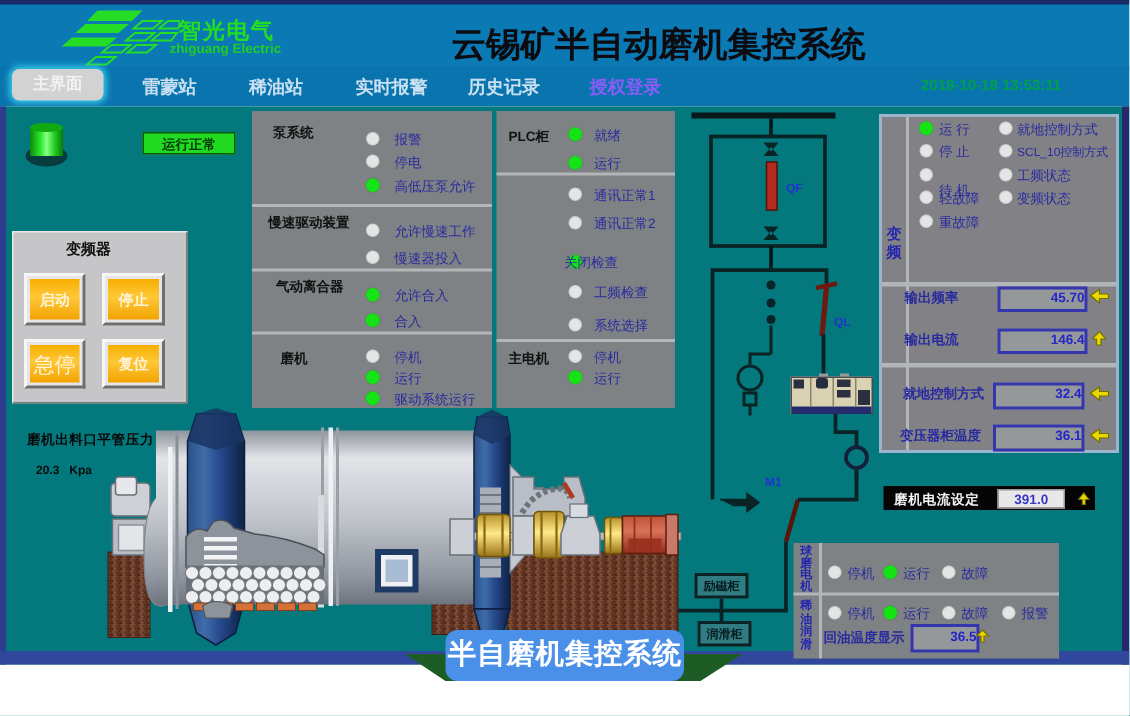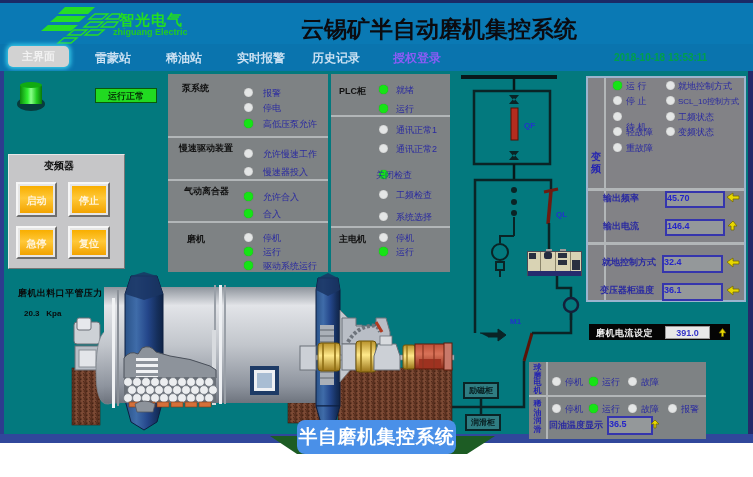"45.70" .vbox { text-align: left -> right }
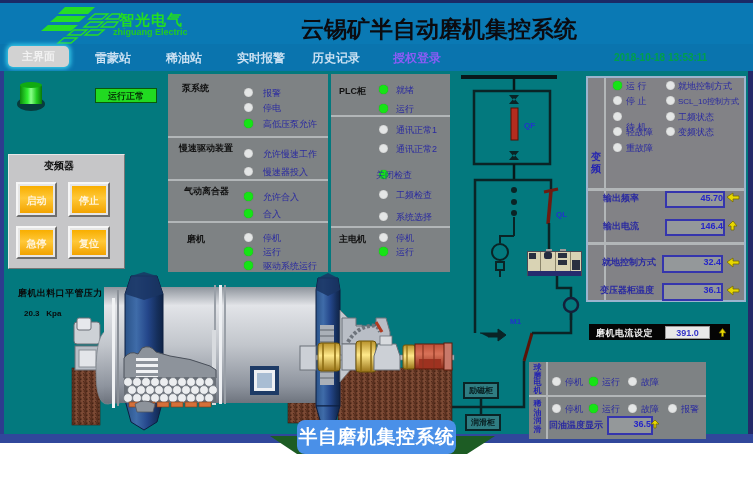"急停" div { font-size: 10px -> 14px; font-weight: bold -> normal }
